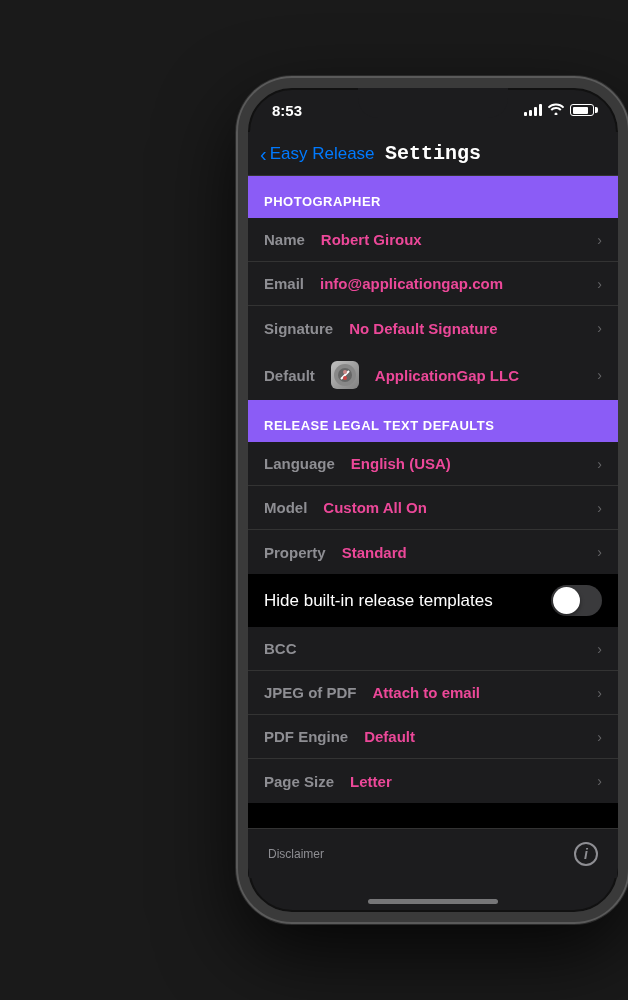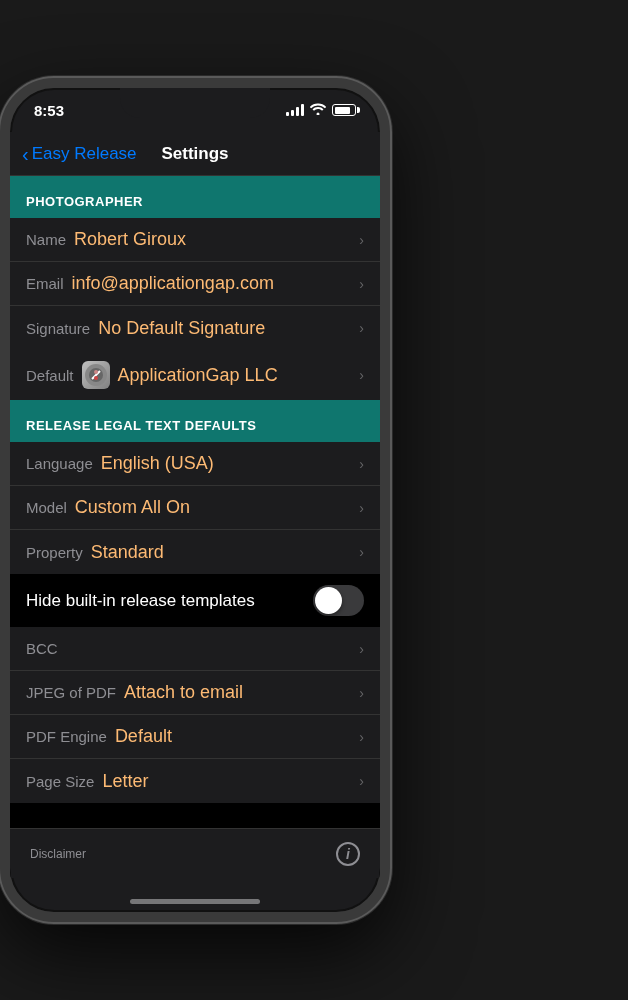"8:53" .phone-outer { justify-content: flex-start -> flex-end }
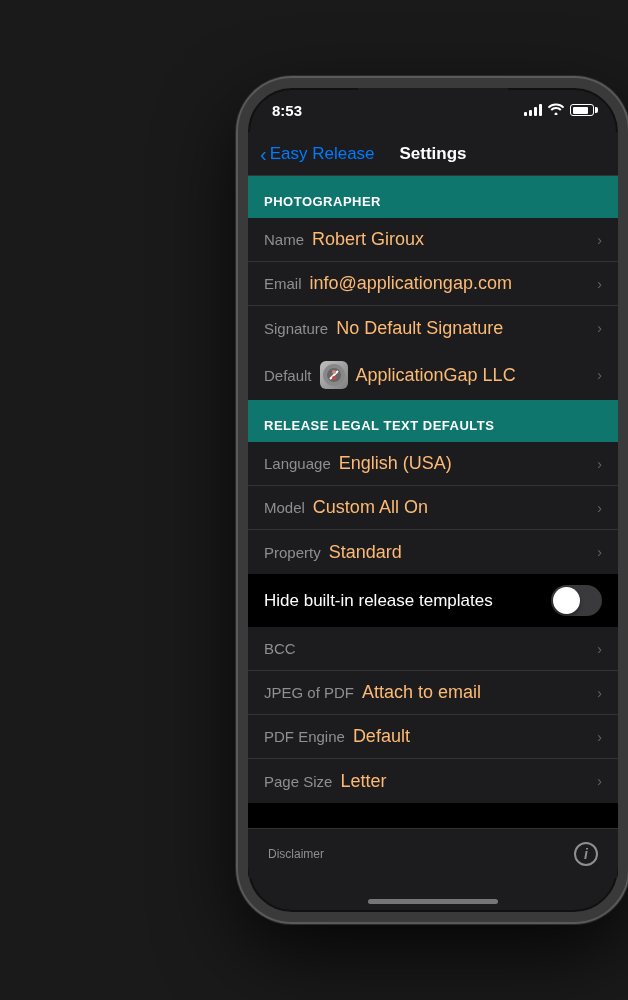"Settings" .nav-title { font-family: none -> Liberation Mono, monospace; font-size: 17px -> 20px }
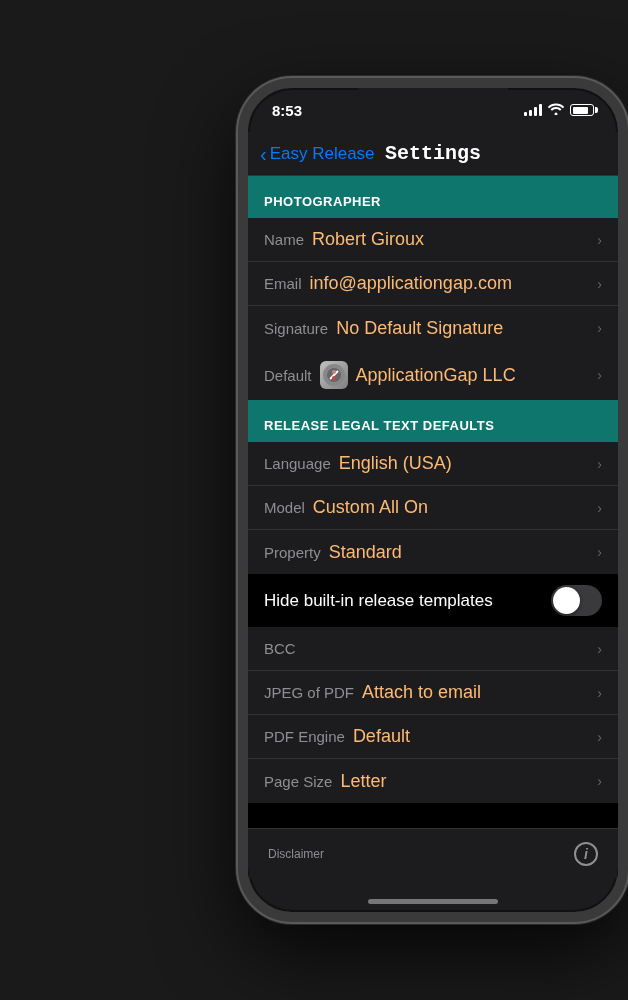"PHOTOGRAPHER" .section-header { background: #0f766e -> #8b5cf6 }
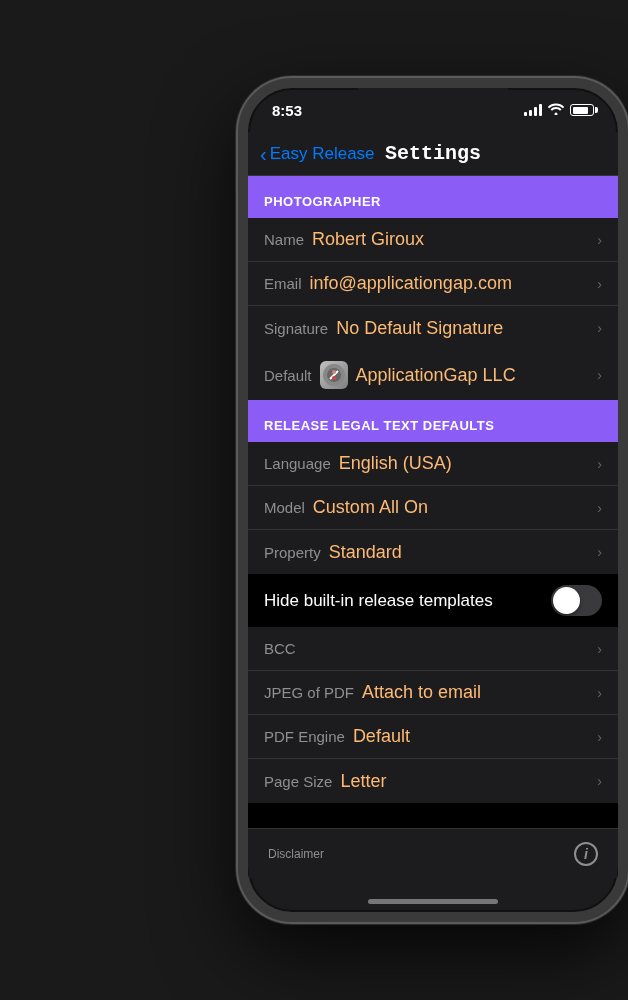"Name" .row-left { font-weight: none -> bold; gap: 8px -> 16px }
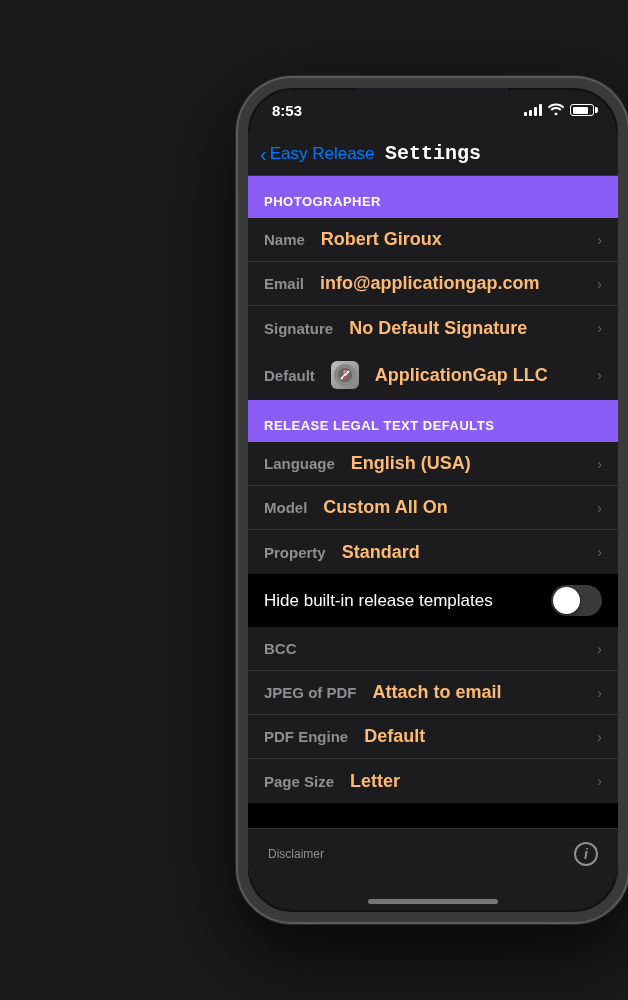"Robert Giroux" .row-value { color: #fdba74 -> #ec4899; font-size: 18px -> 15px }
